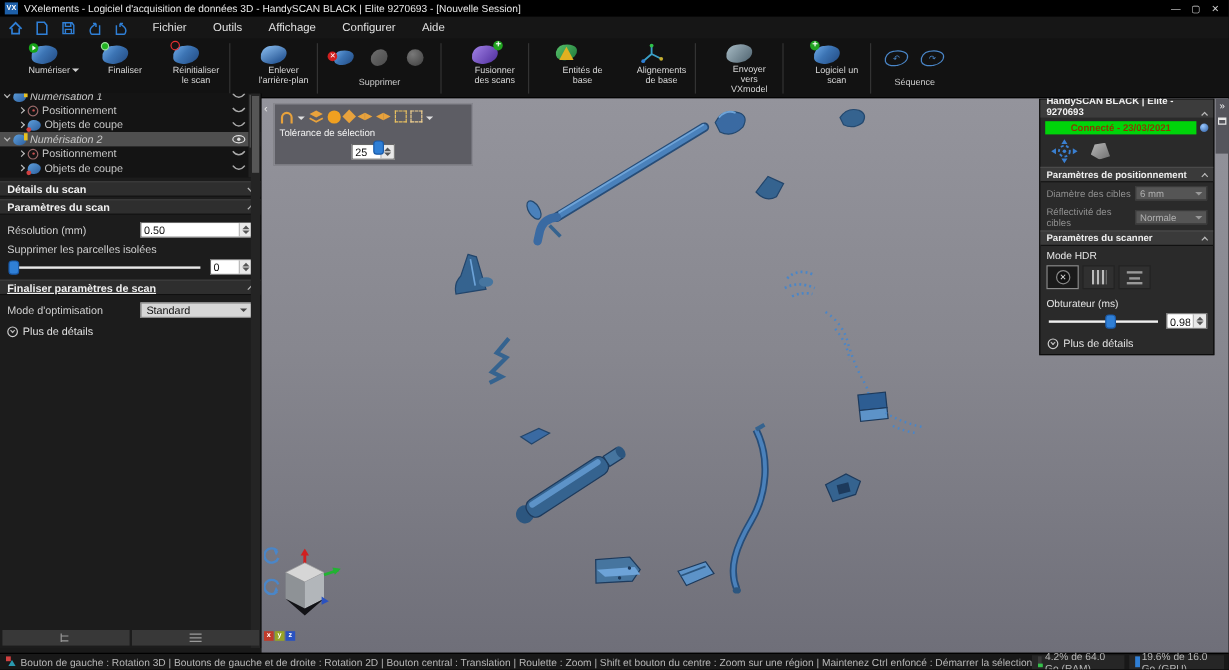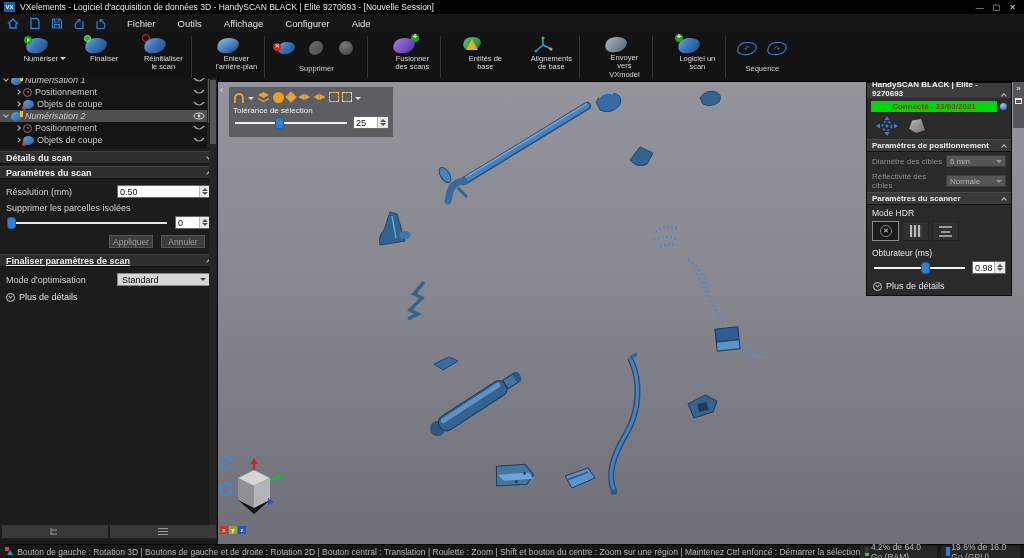"25" .tolrow { align-items: flex-start -> center; flex-direction: none -> column }
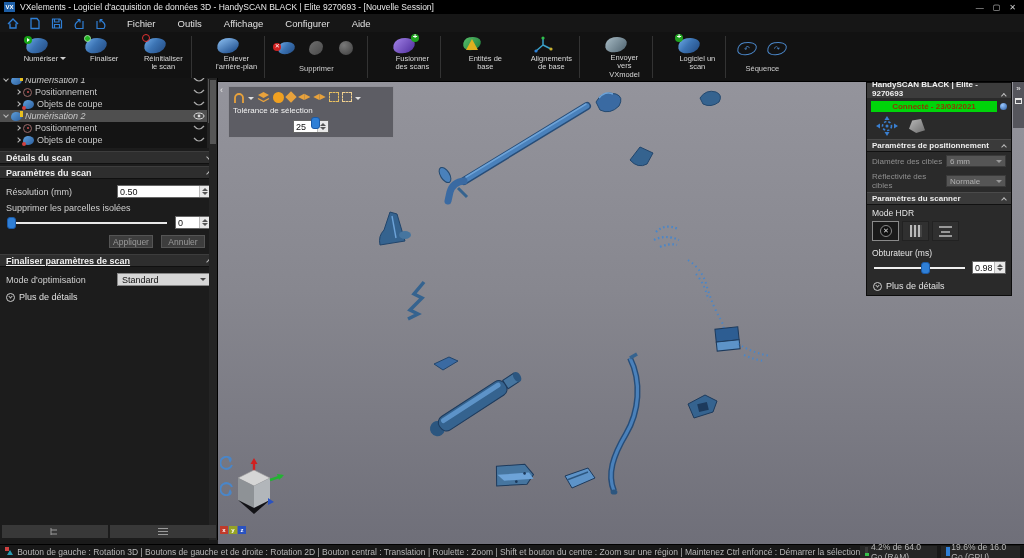"Appliquer" div.btnrow { html: <div> <div>Appliquer</div> <div>Annuler</div> </div> -> none }
